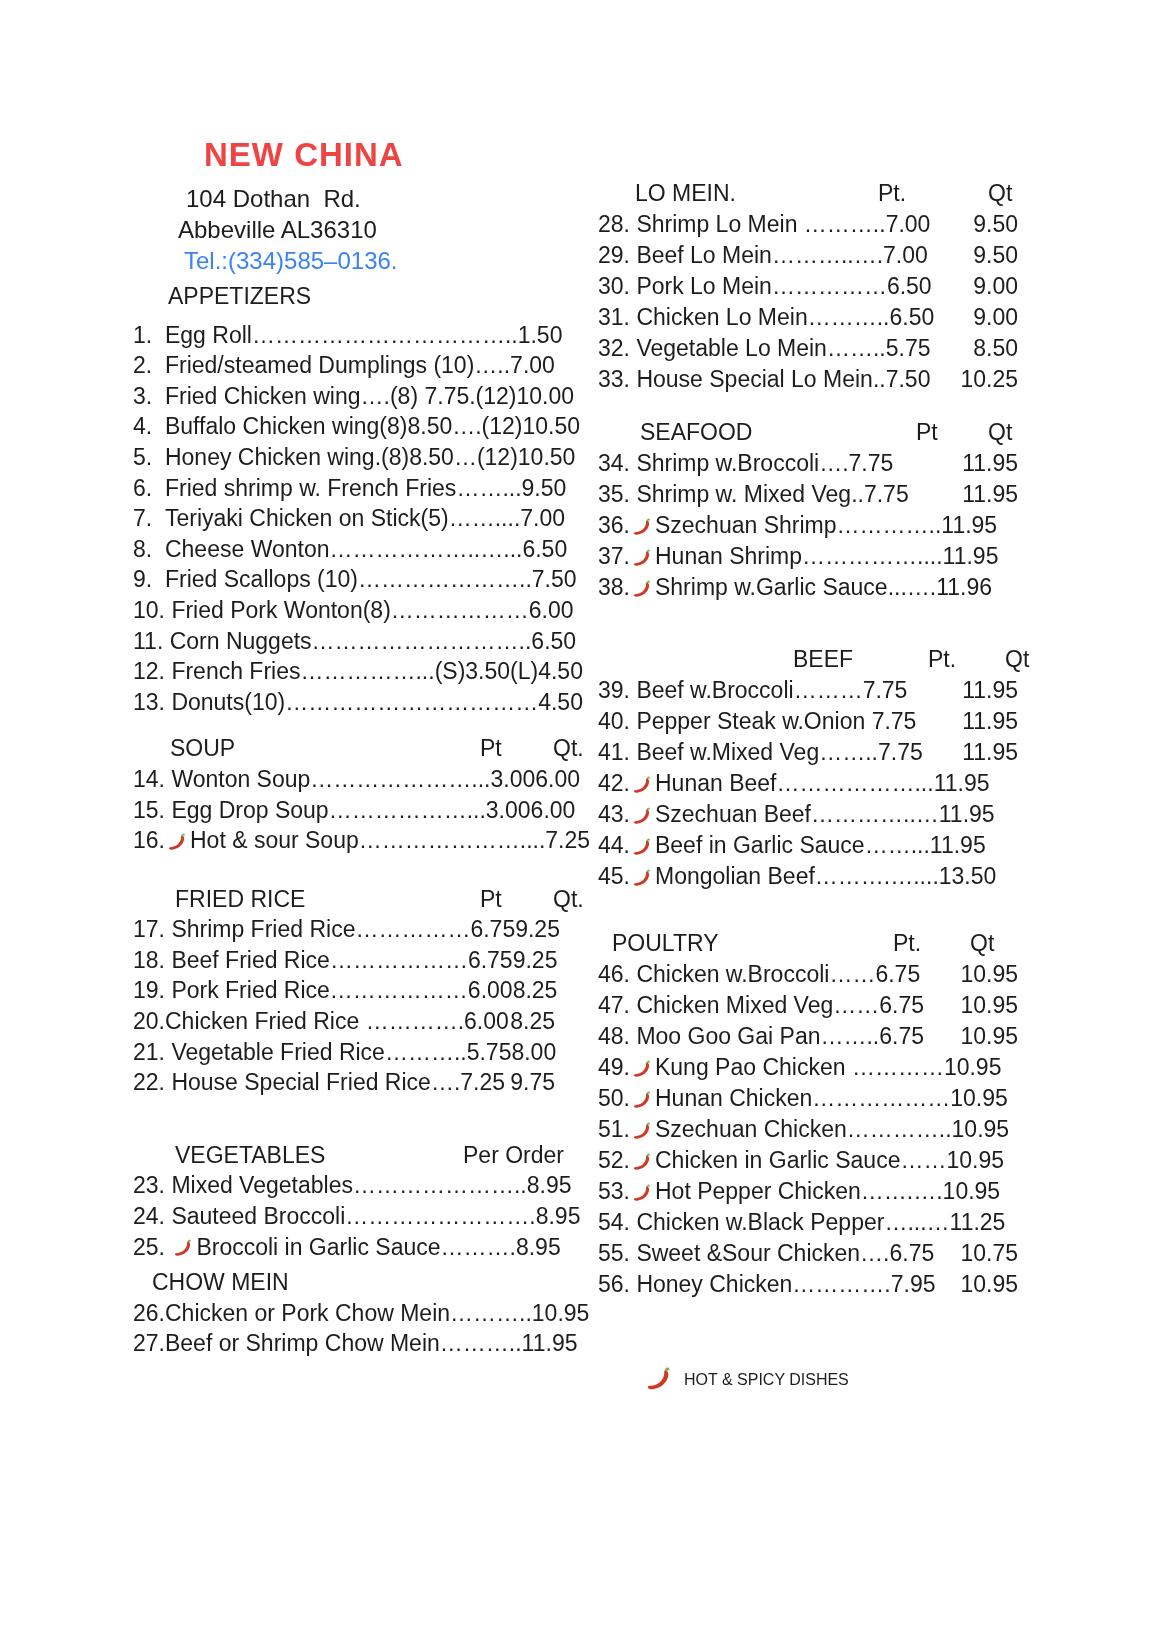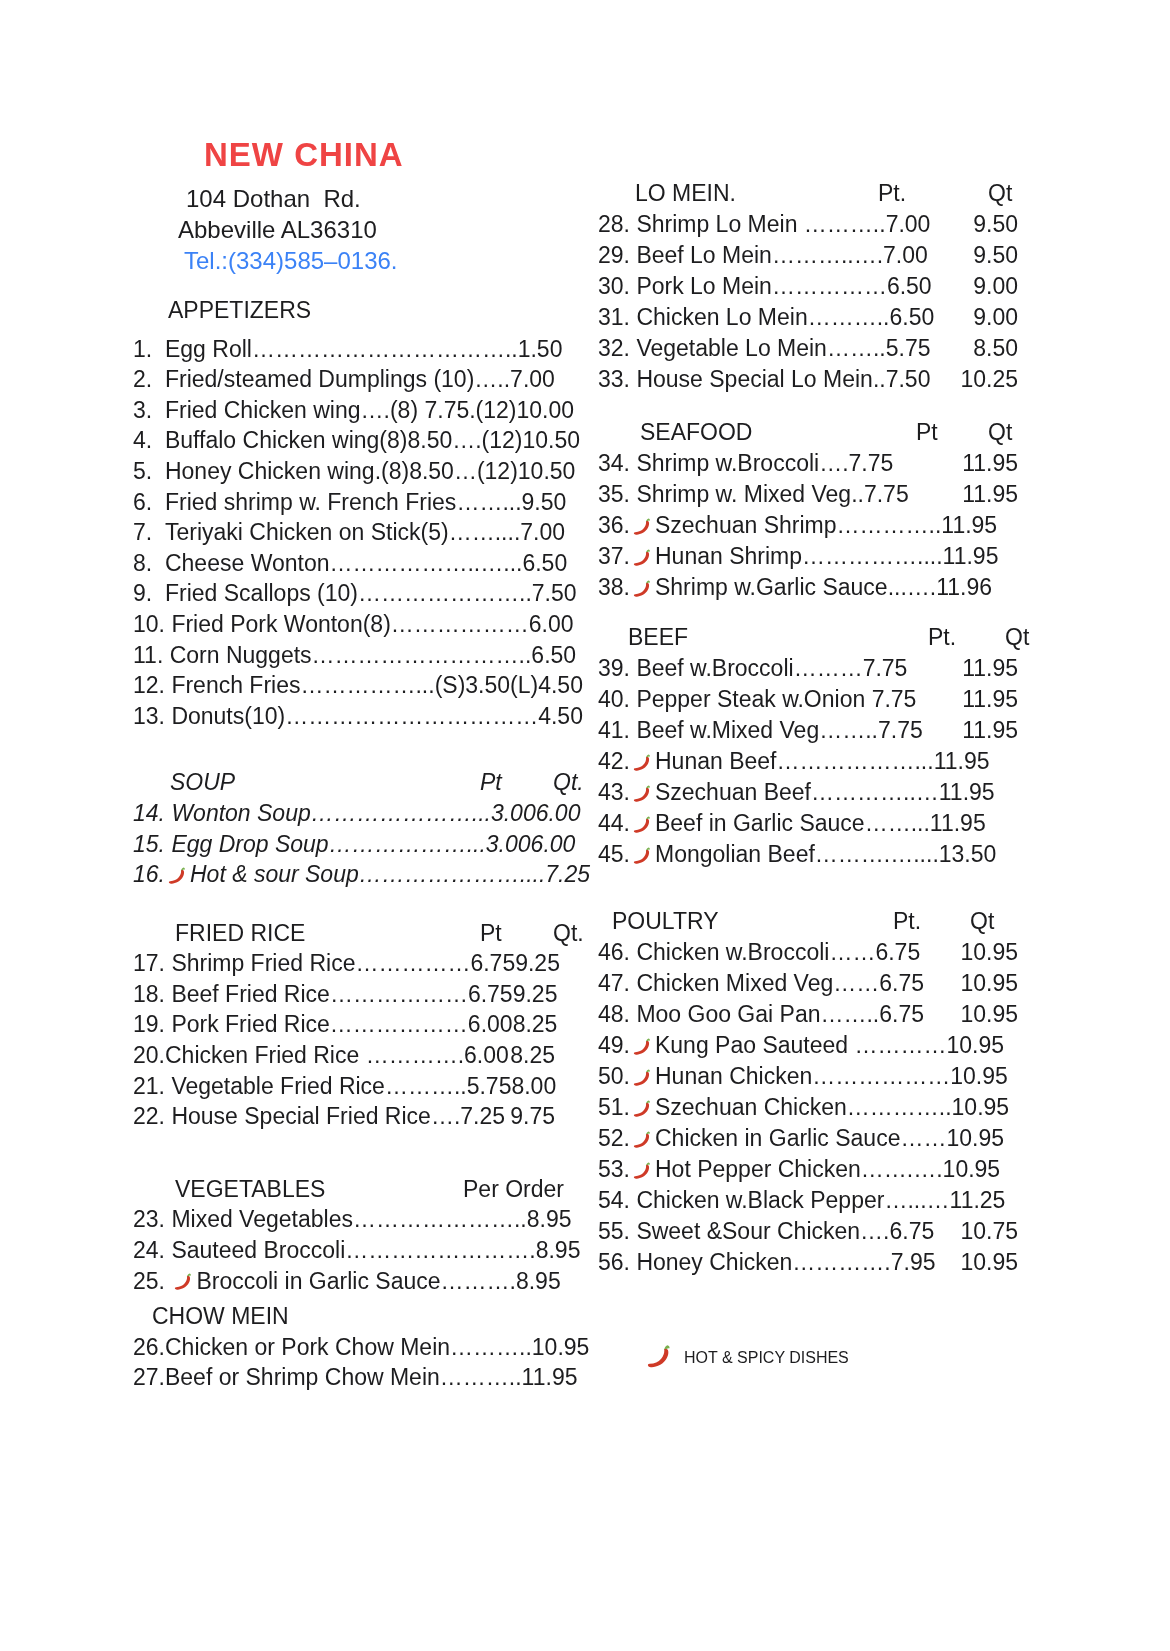"APPETIZERS" .col-left { top: 295px -> 281px }
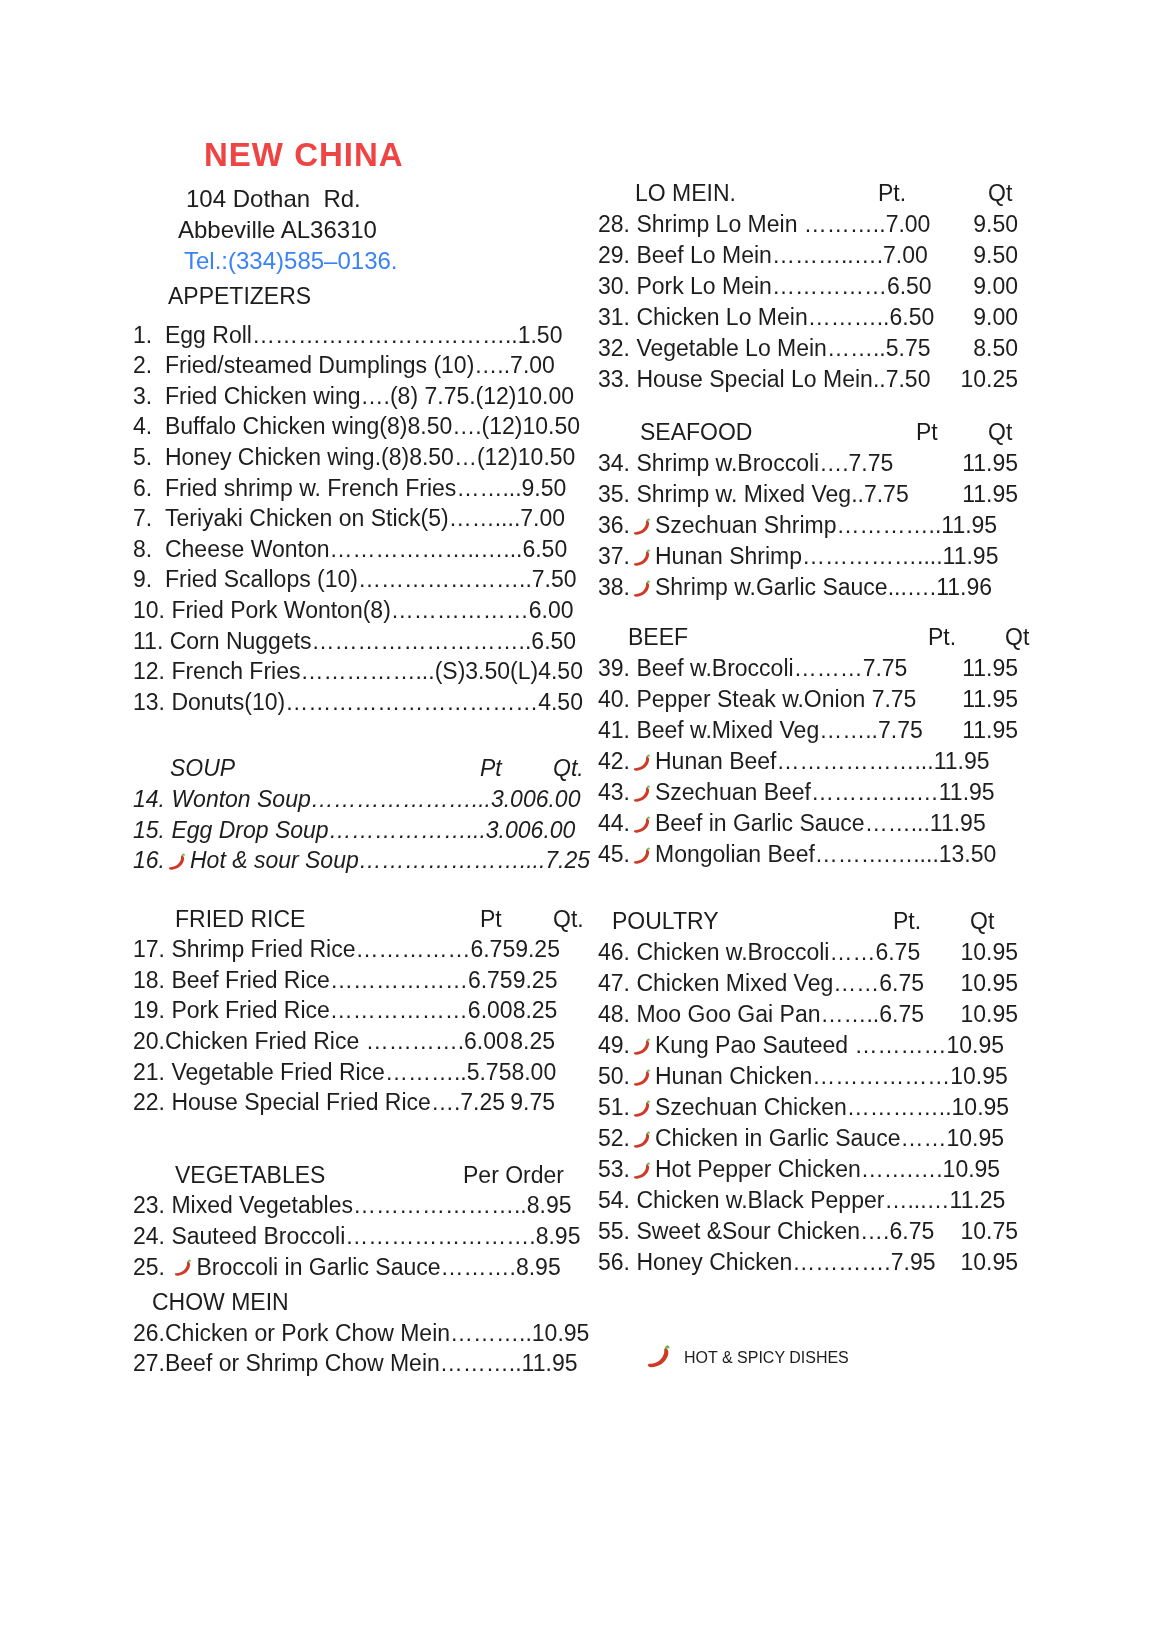"BEEF" .sec-beef { margin-top: 19px -> 41px; text-align: none -> center }
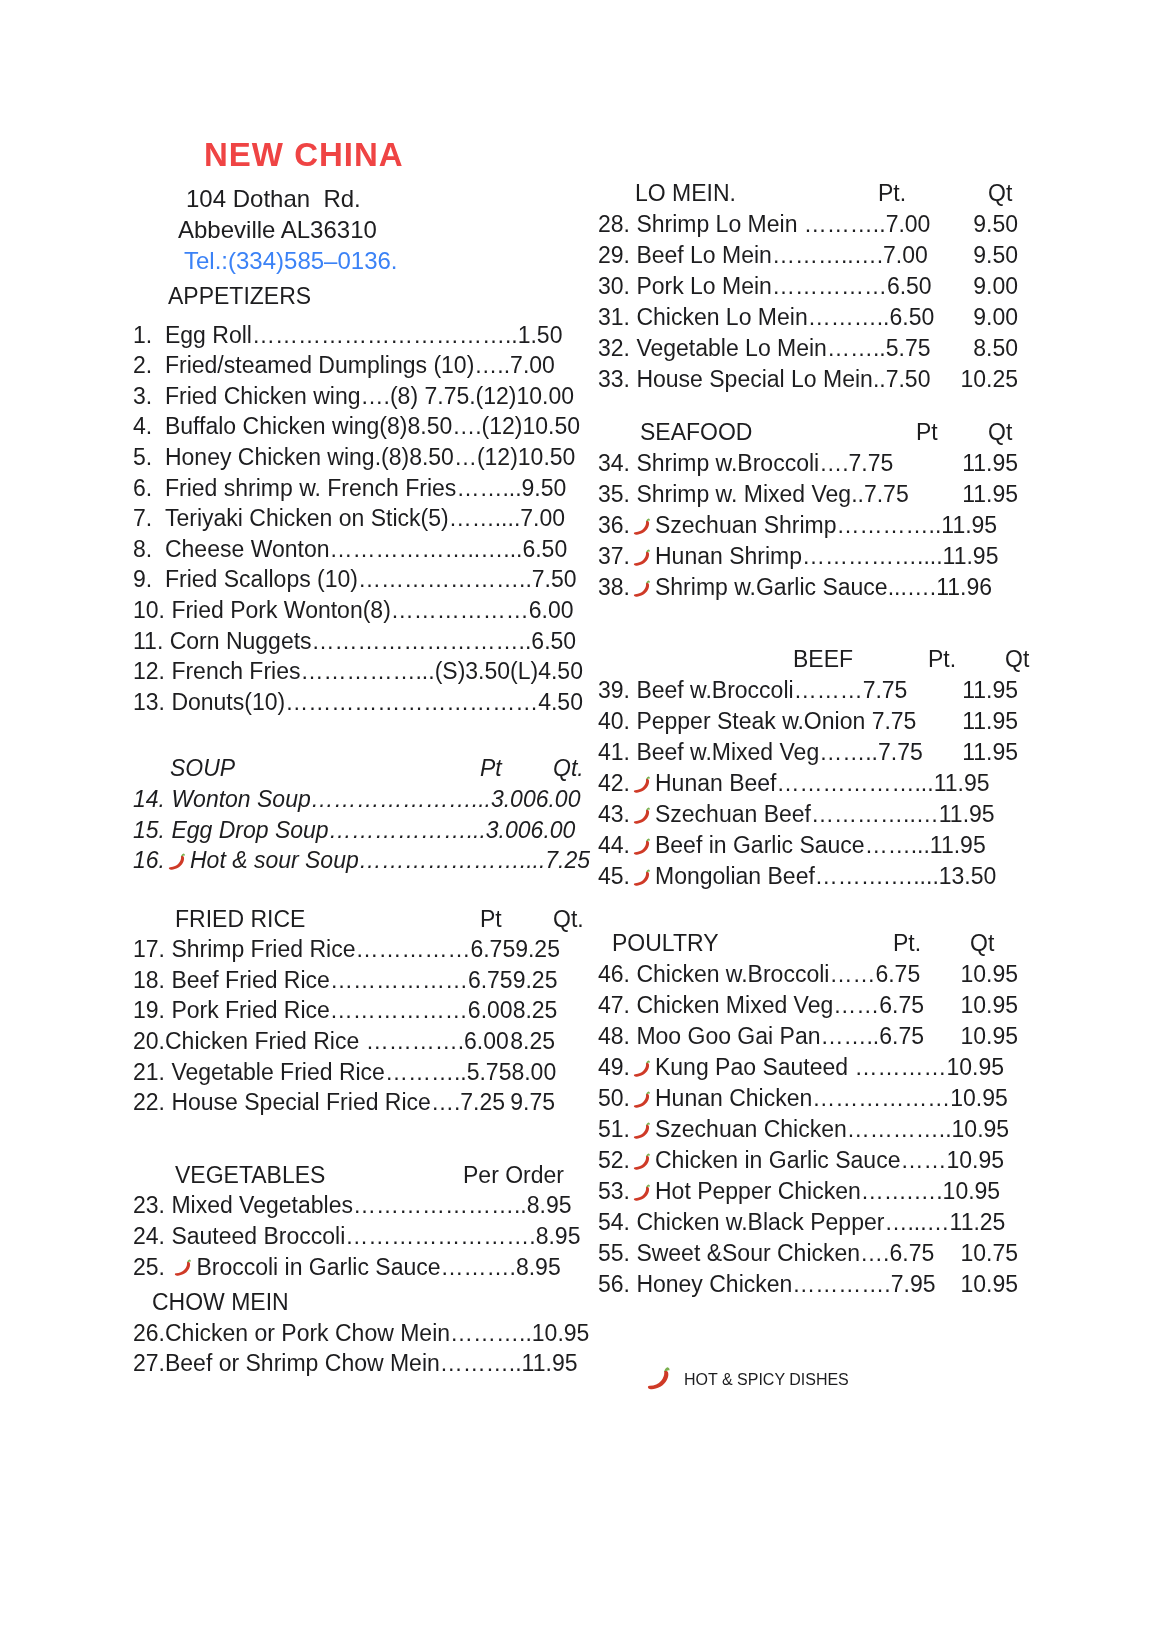"SOUP" .sec-soup { font-style: italic -> none; margin-top: 36px -> 16px }
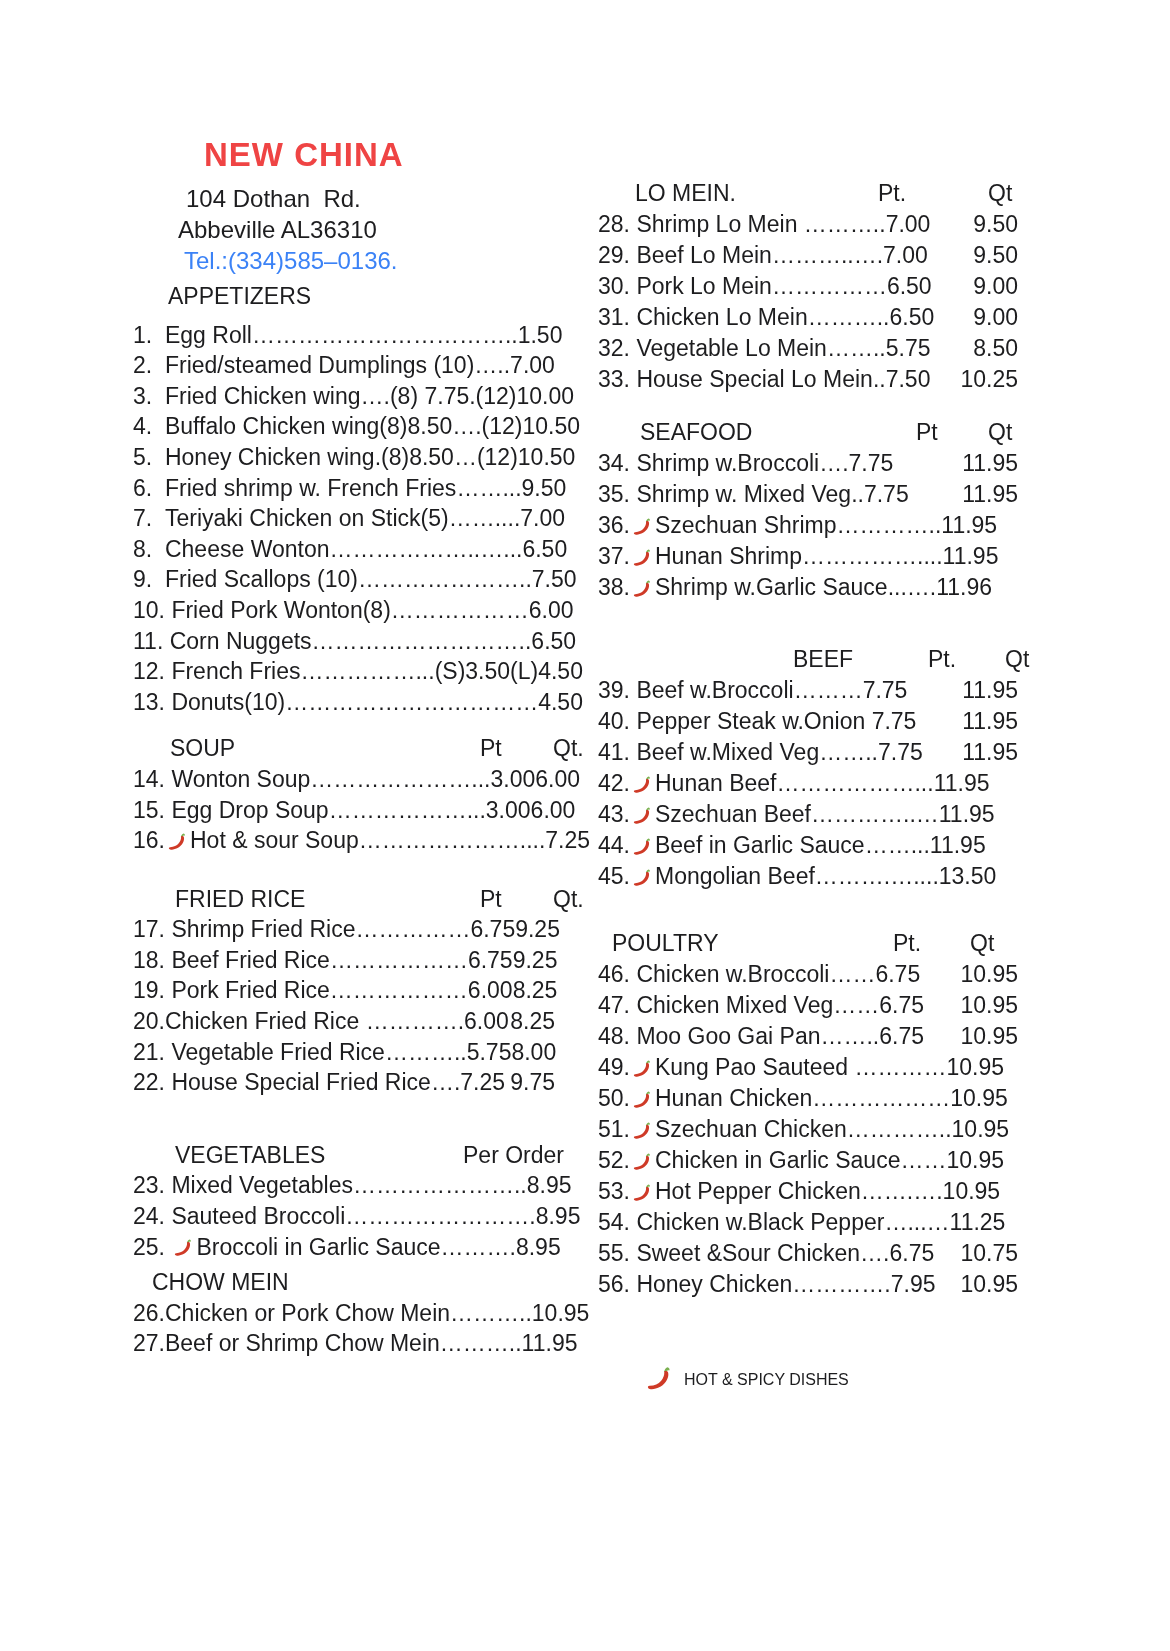"Kung Pao Sauteed" span.name { text: Sauteed -> Chicken }
